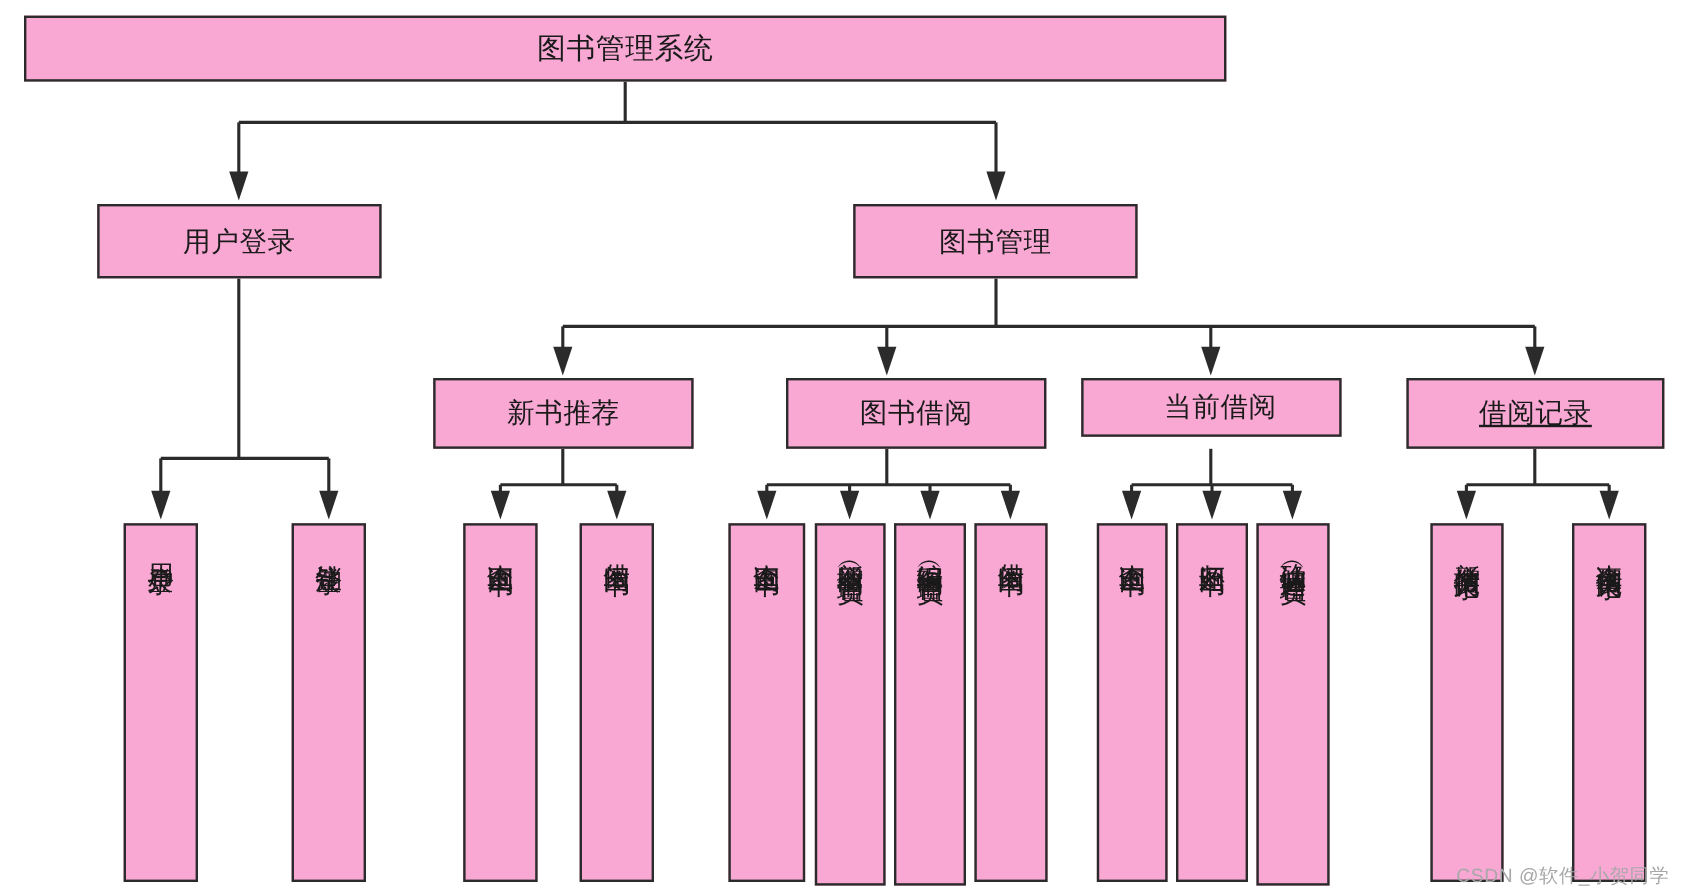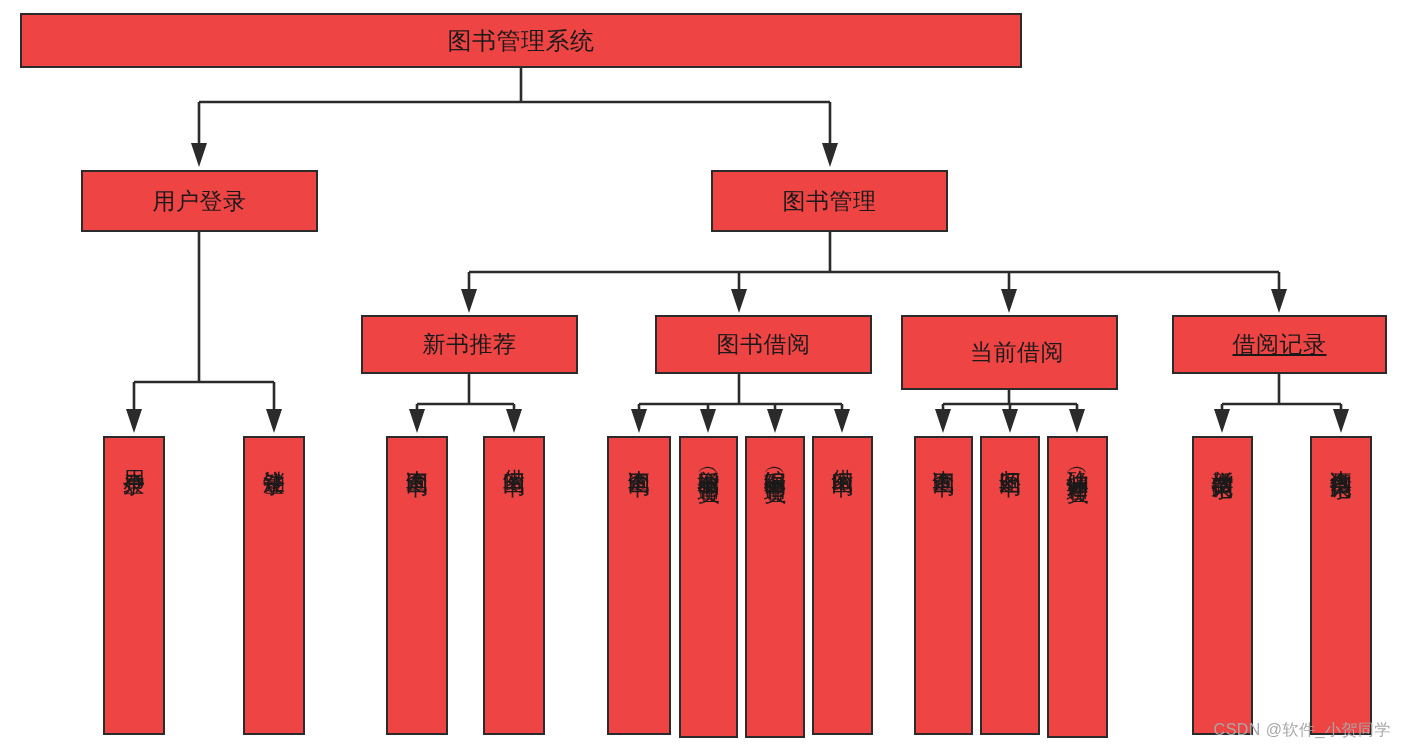"图书管理系统" .node { background: #ef4444 -> #f9a8d4 }
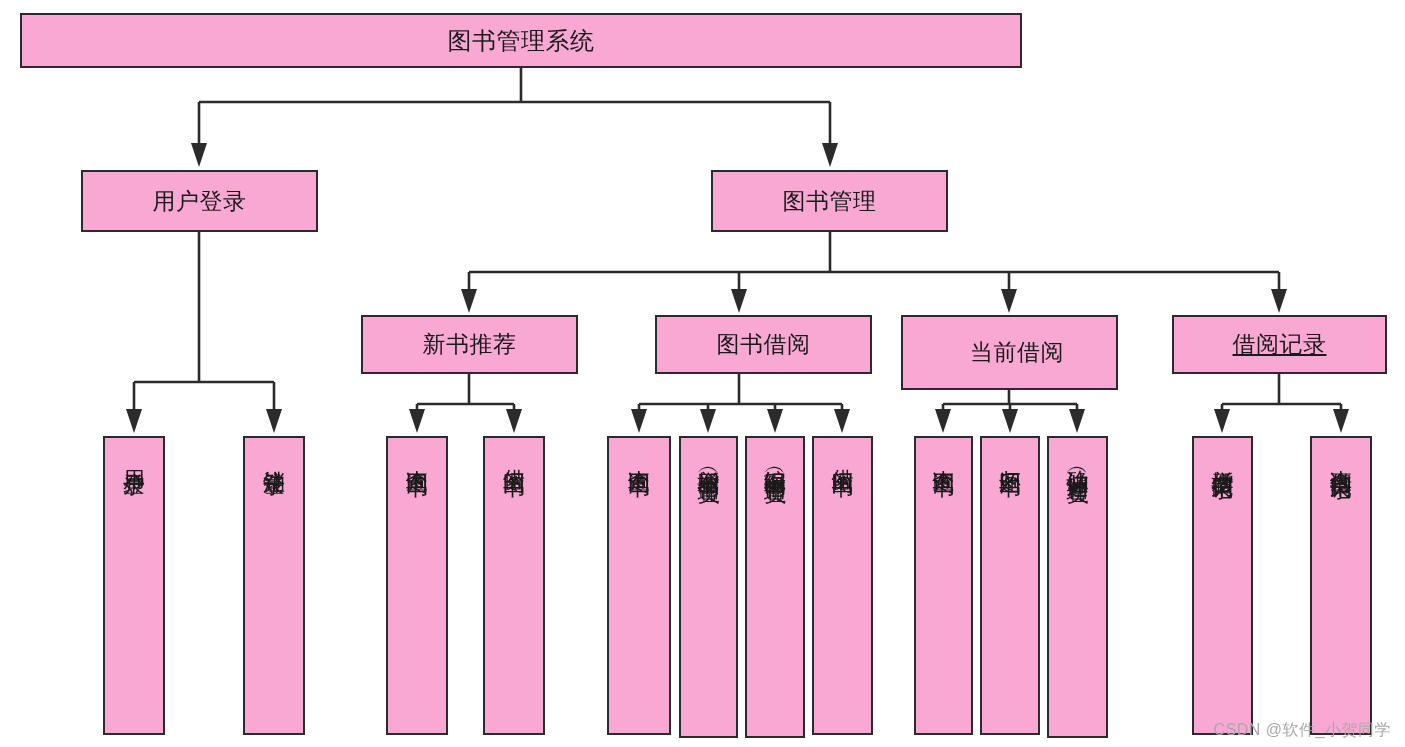"当前借阅" div.node { height: 75px -> 49px }
